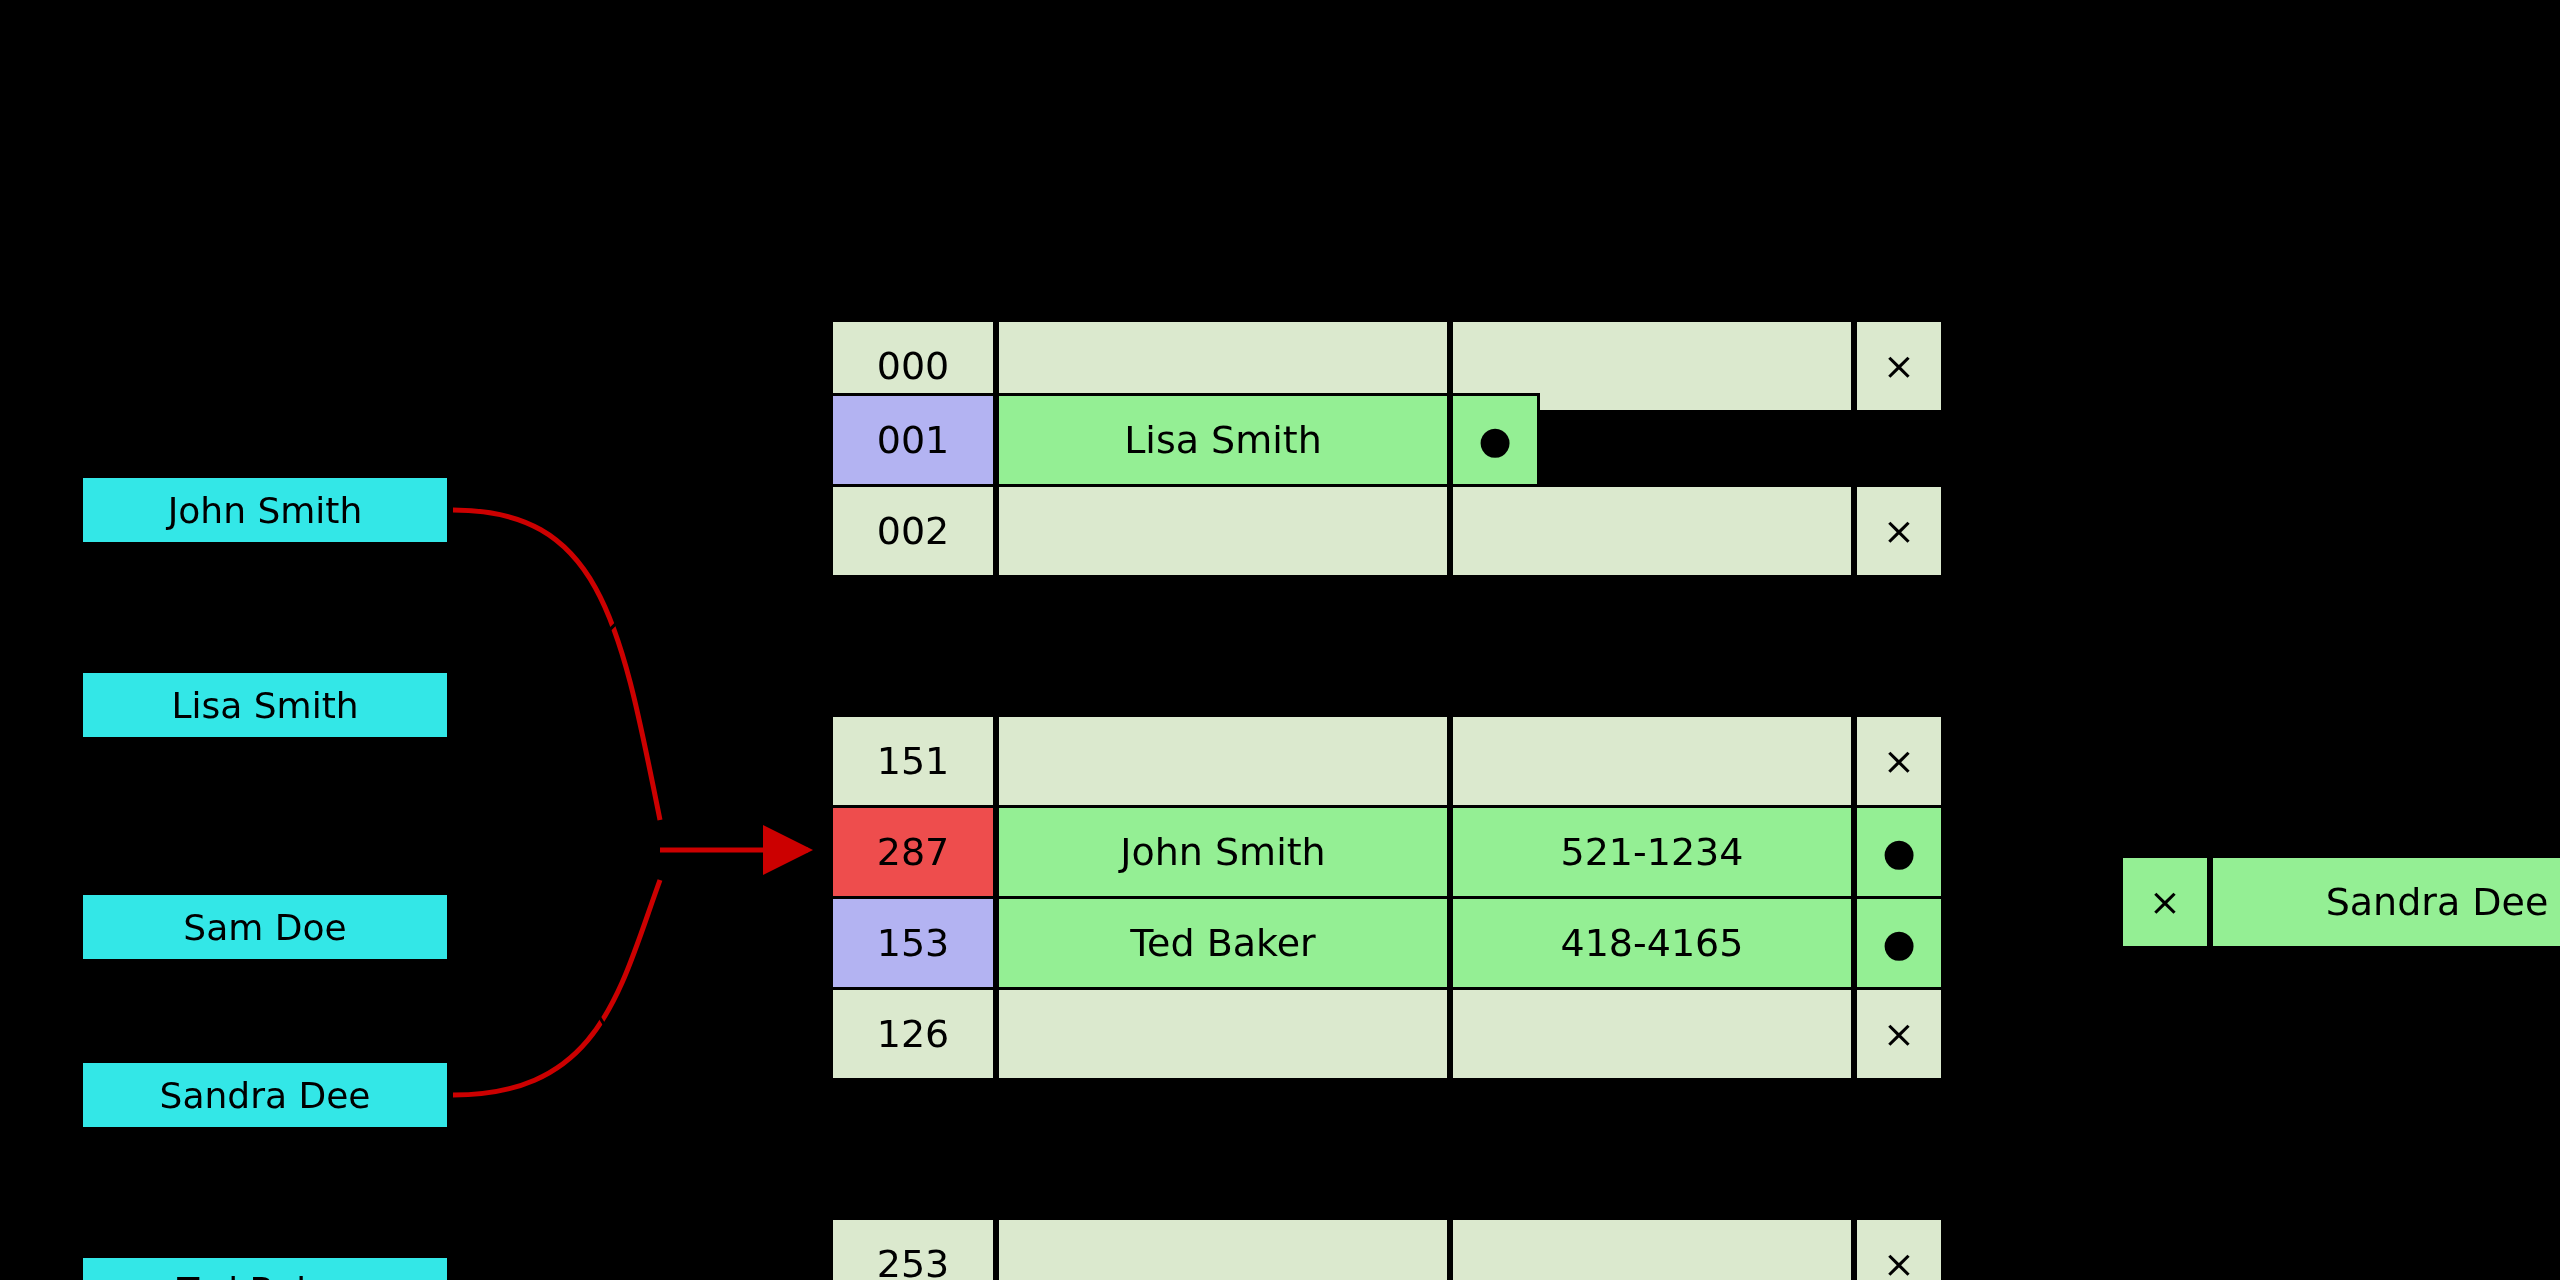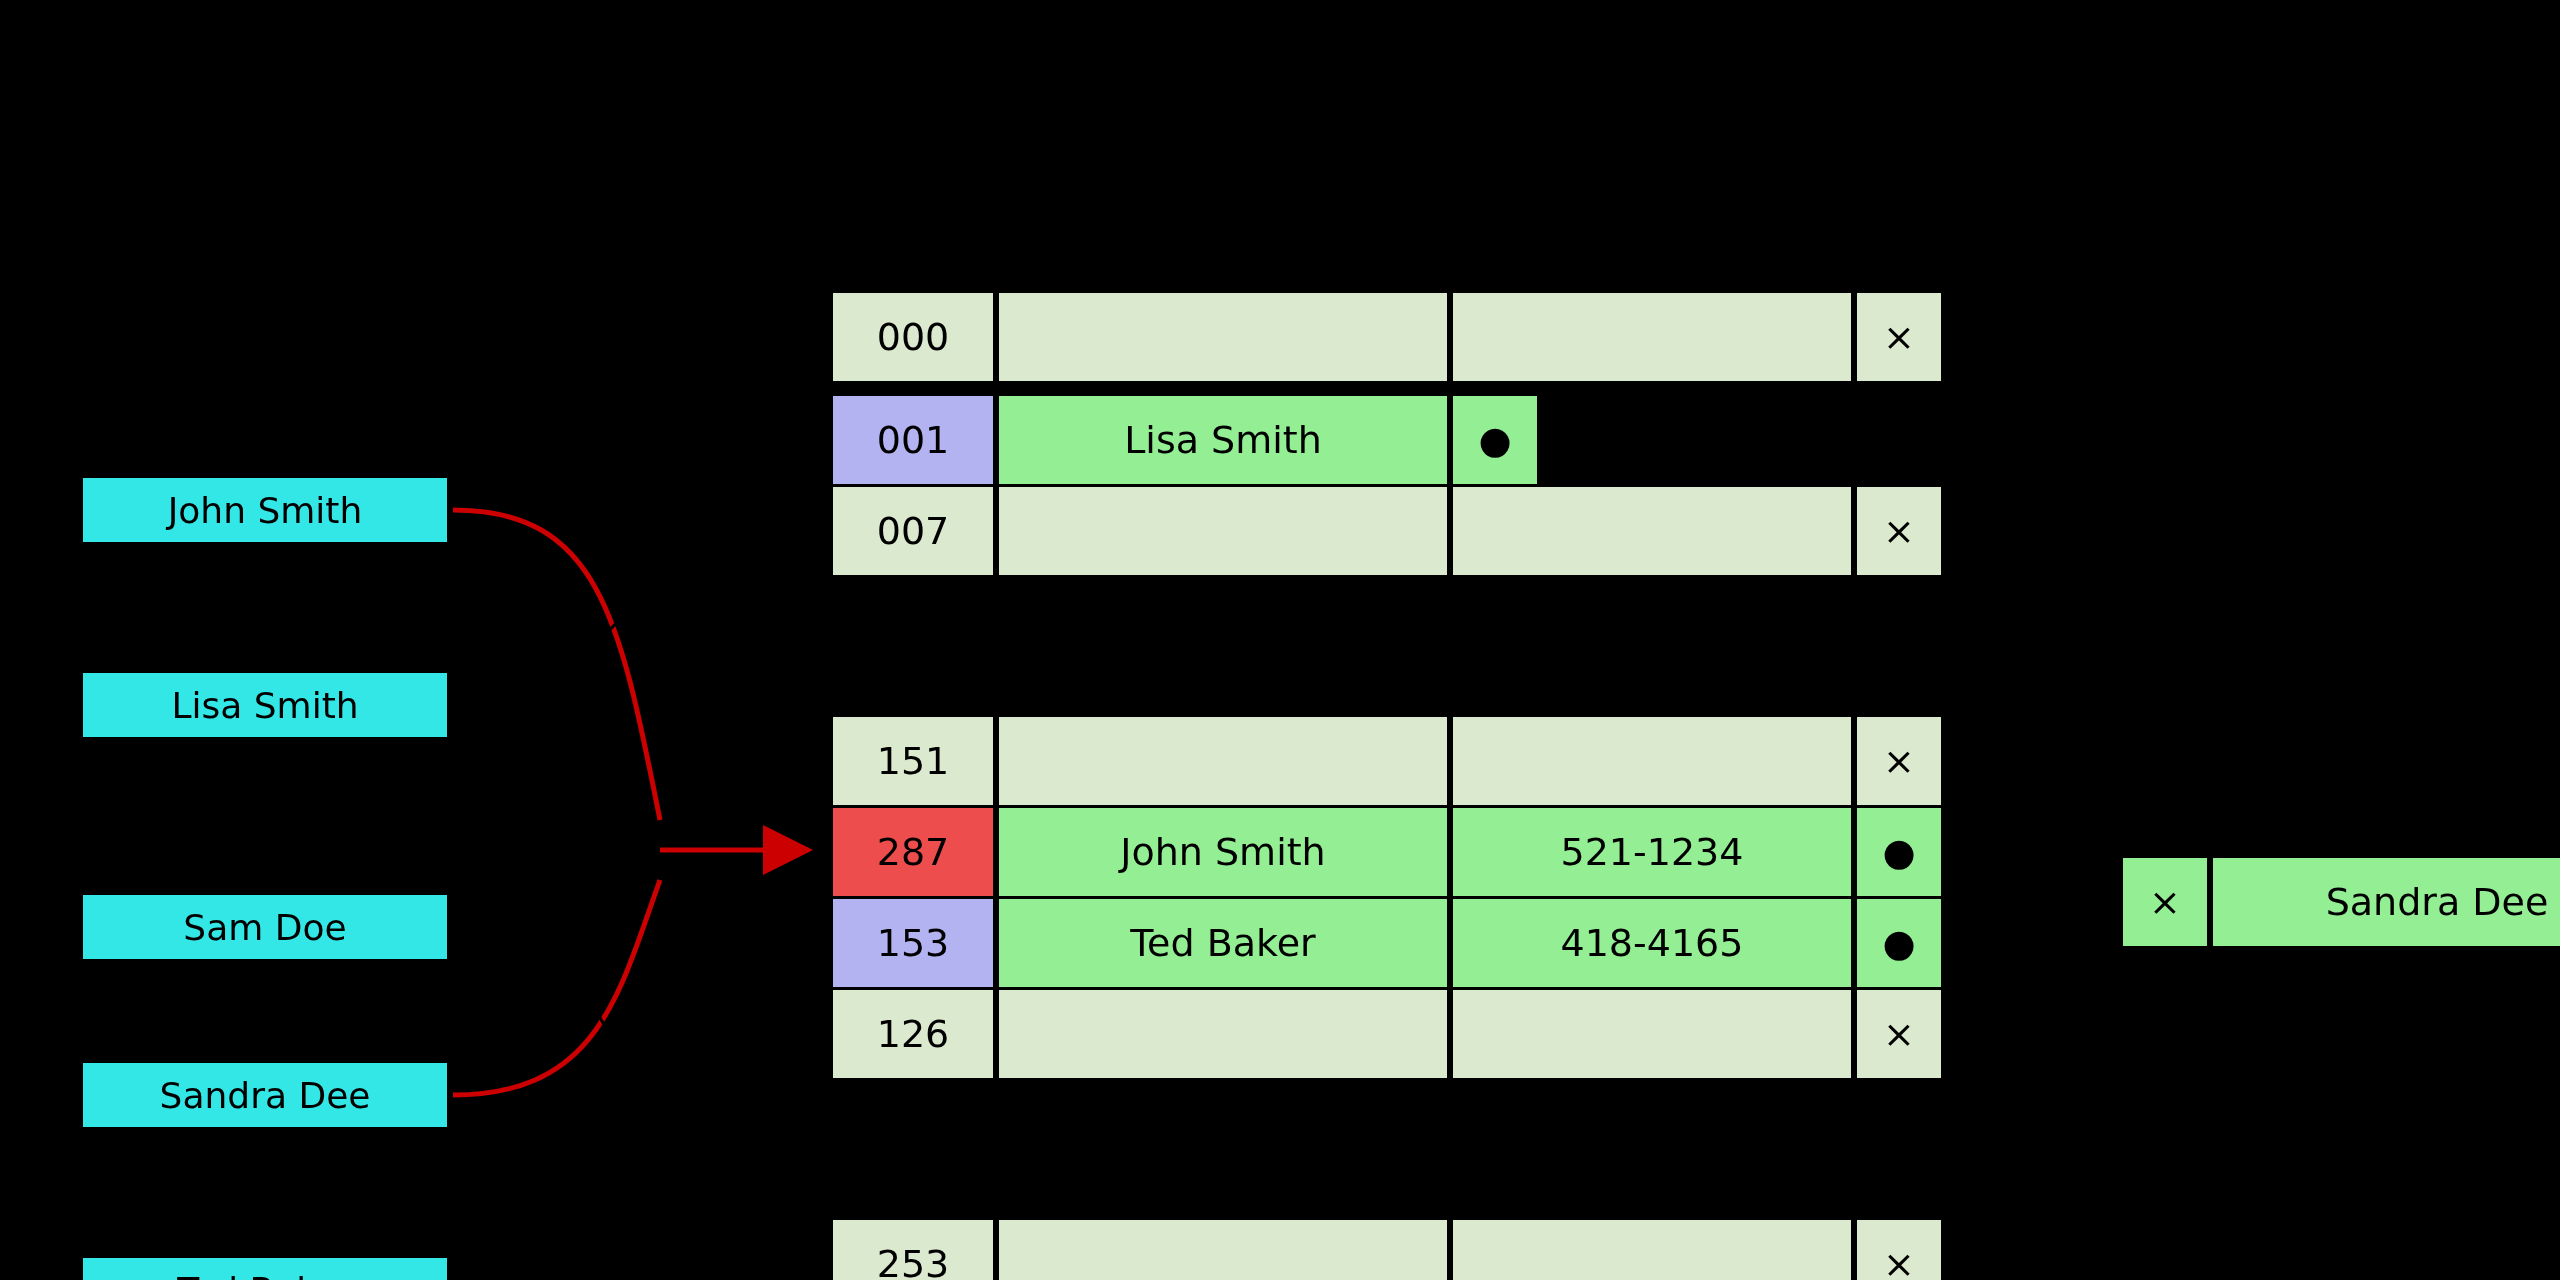"000" div.bucket-row { top: 290px -> 319px }
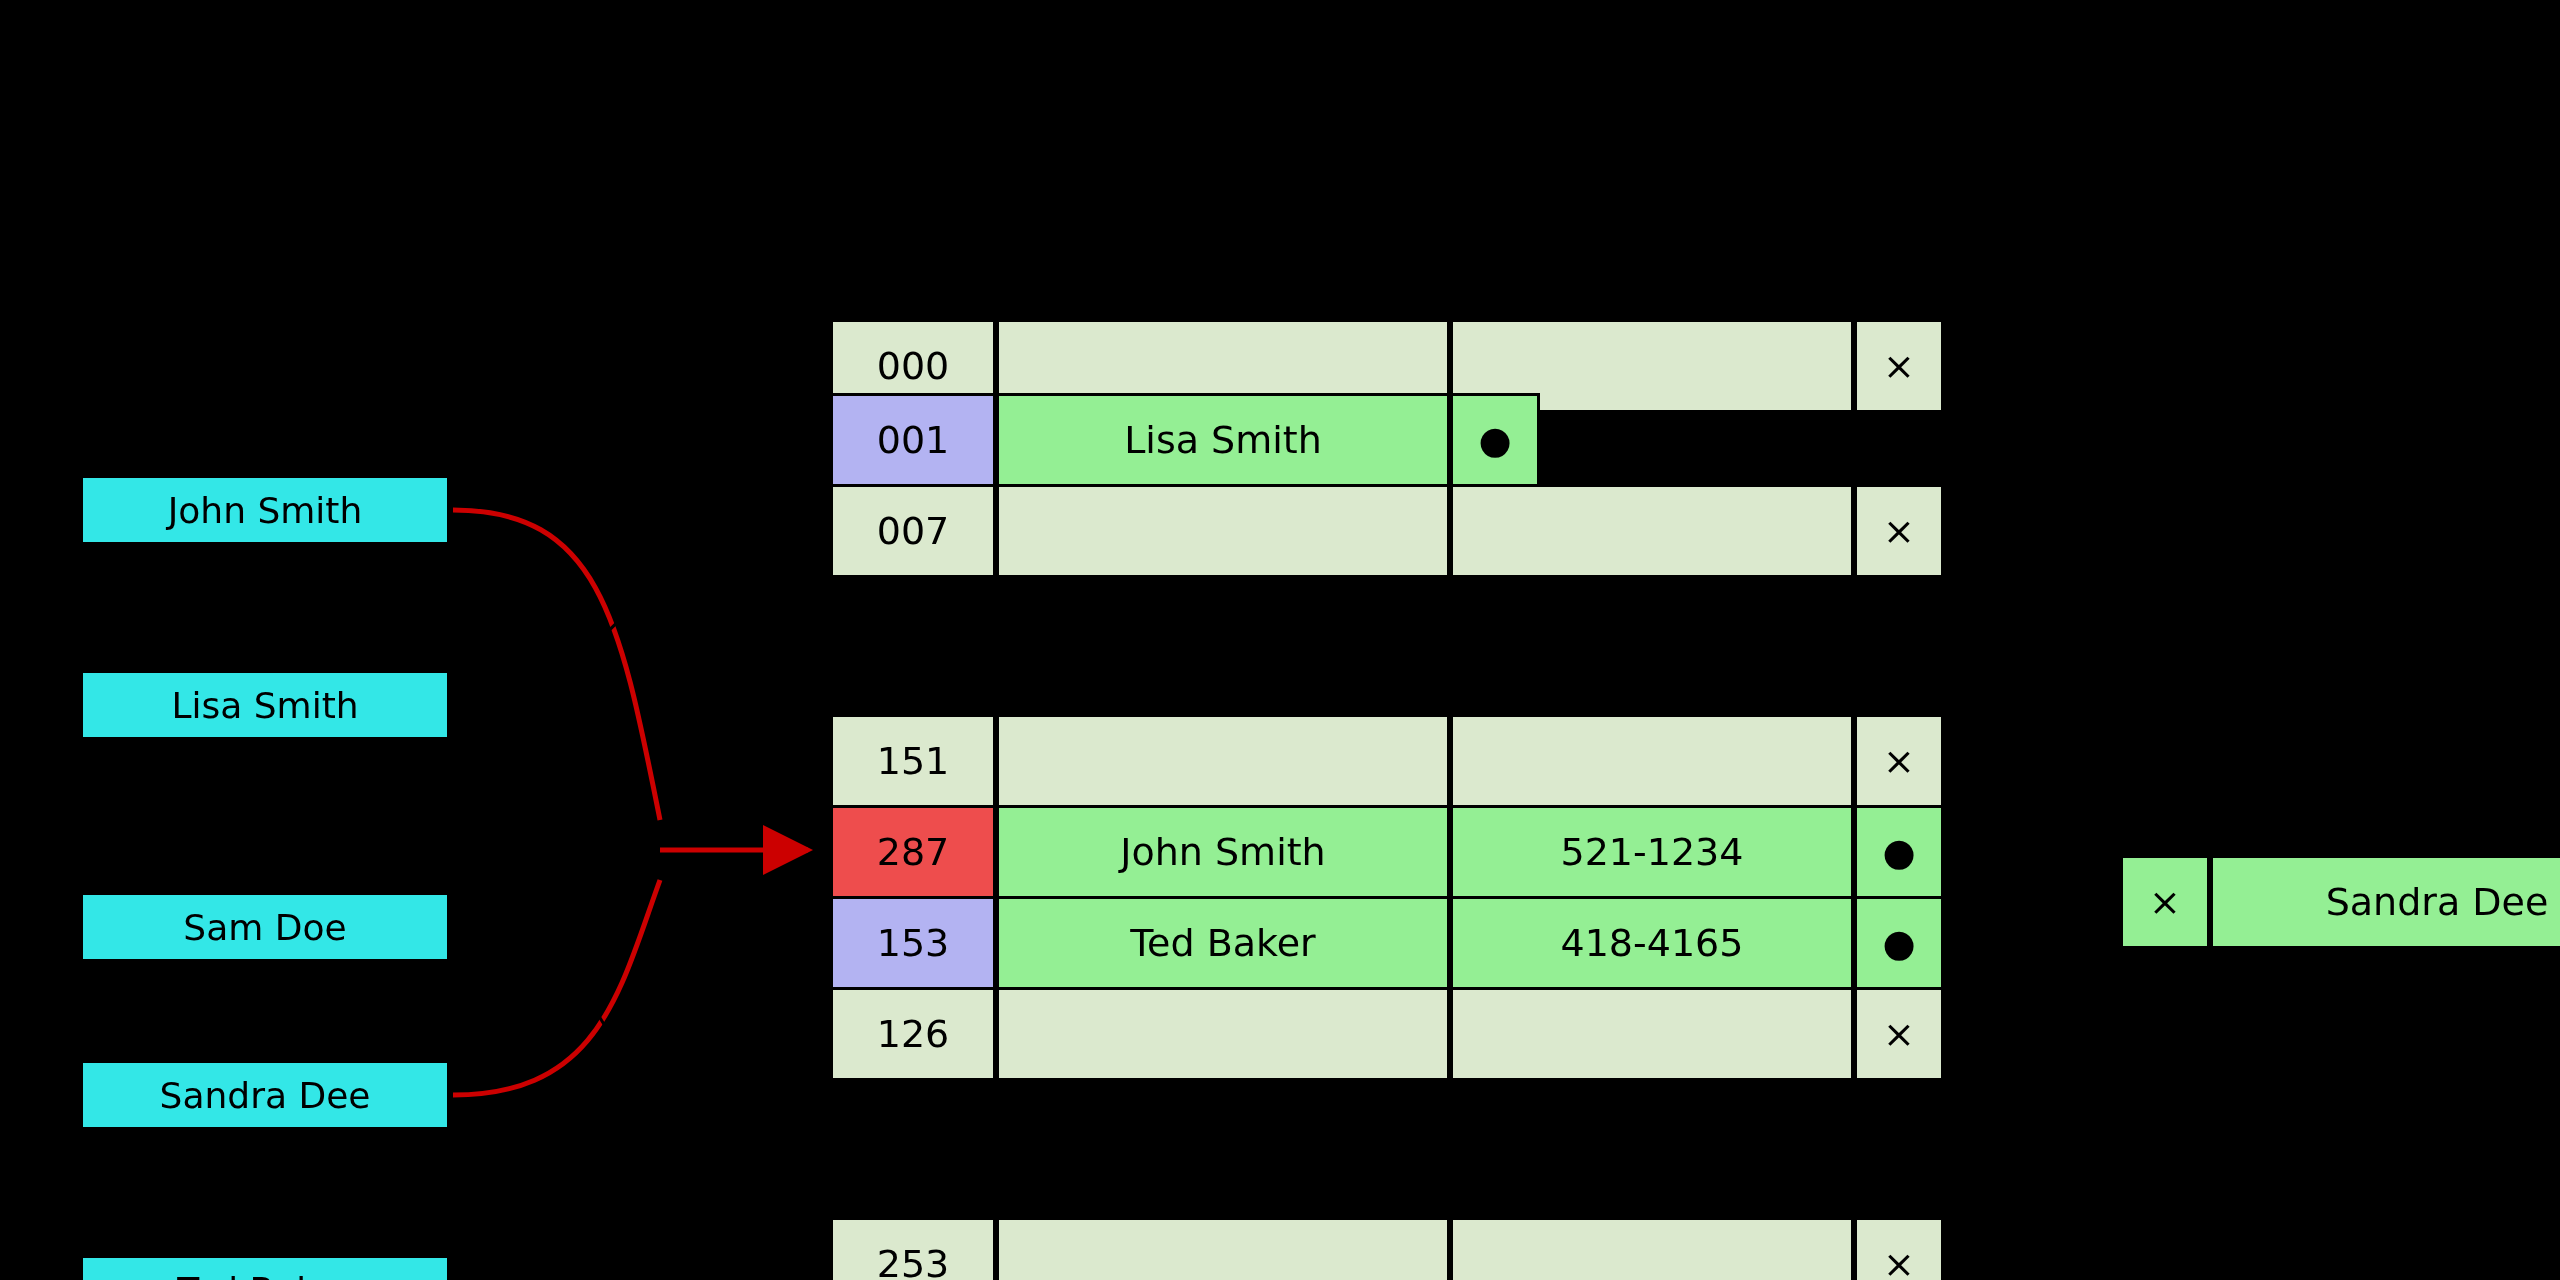"007" div.idx { text: 007 -> 002 }
